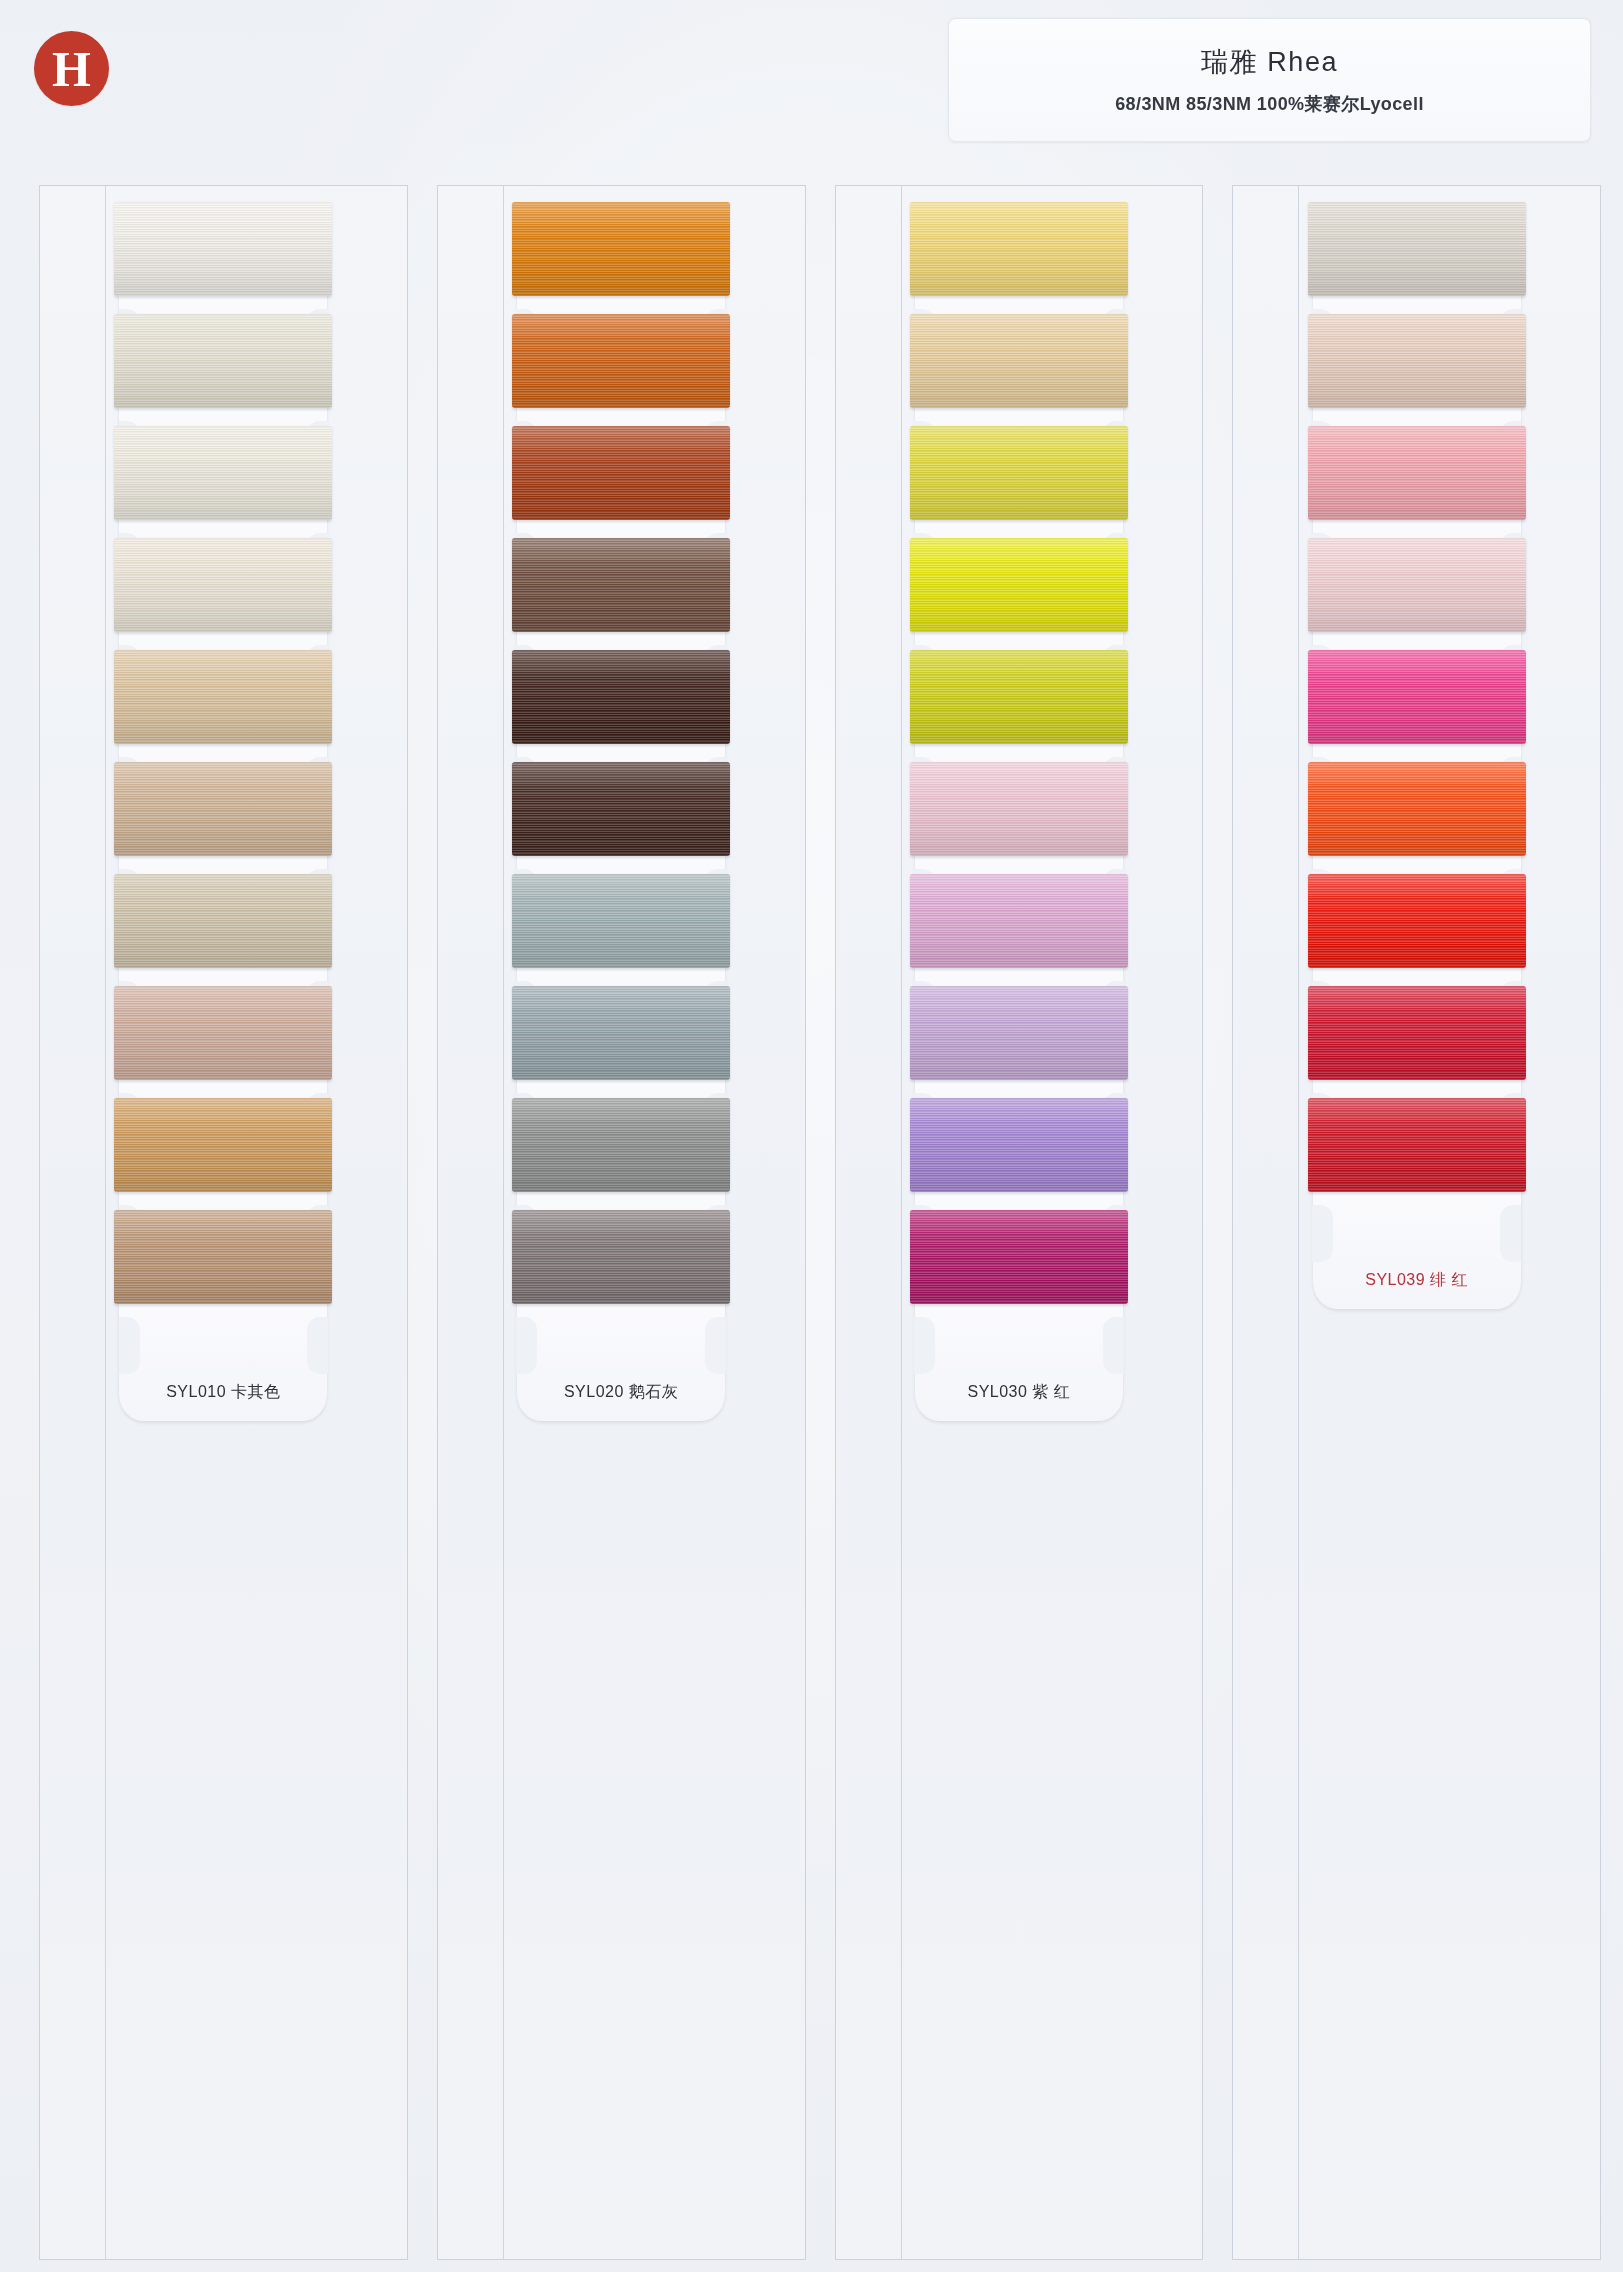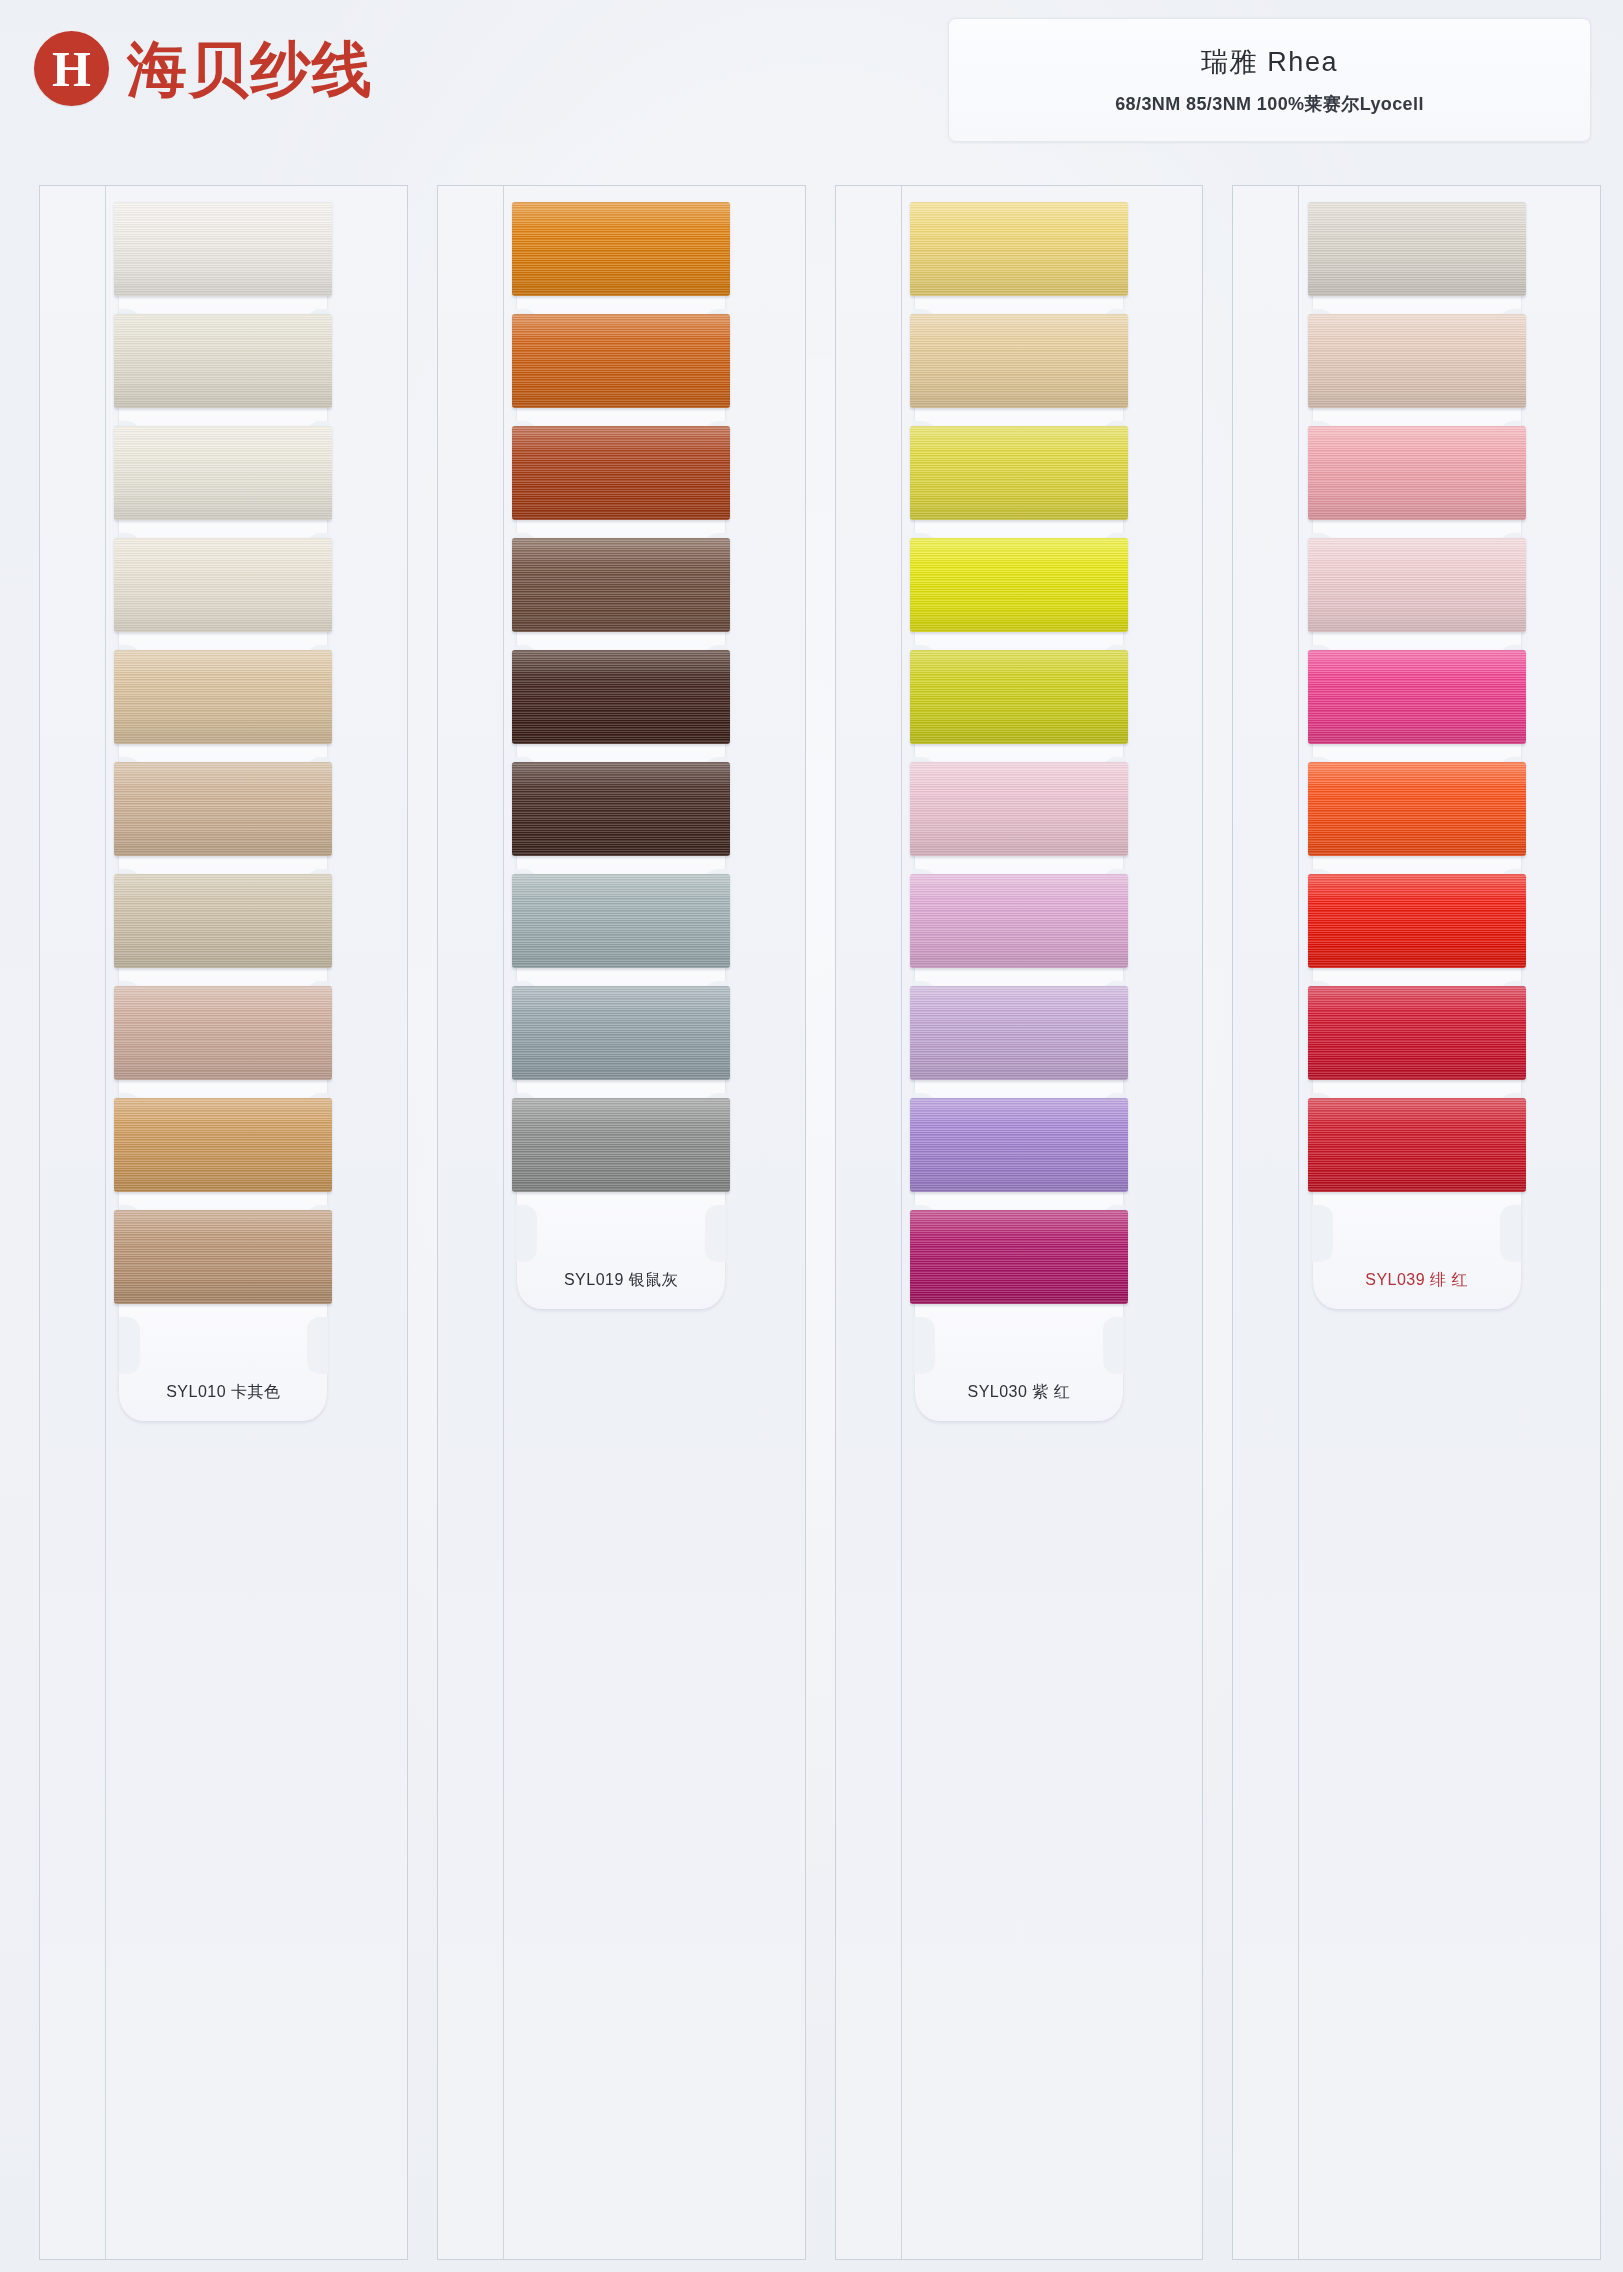"海贝纱线" div.wordmark { html: <div>海贝纱线</div> -> none }
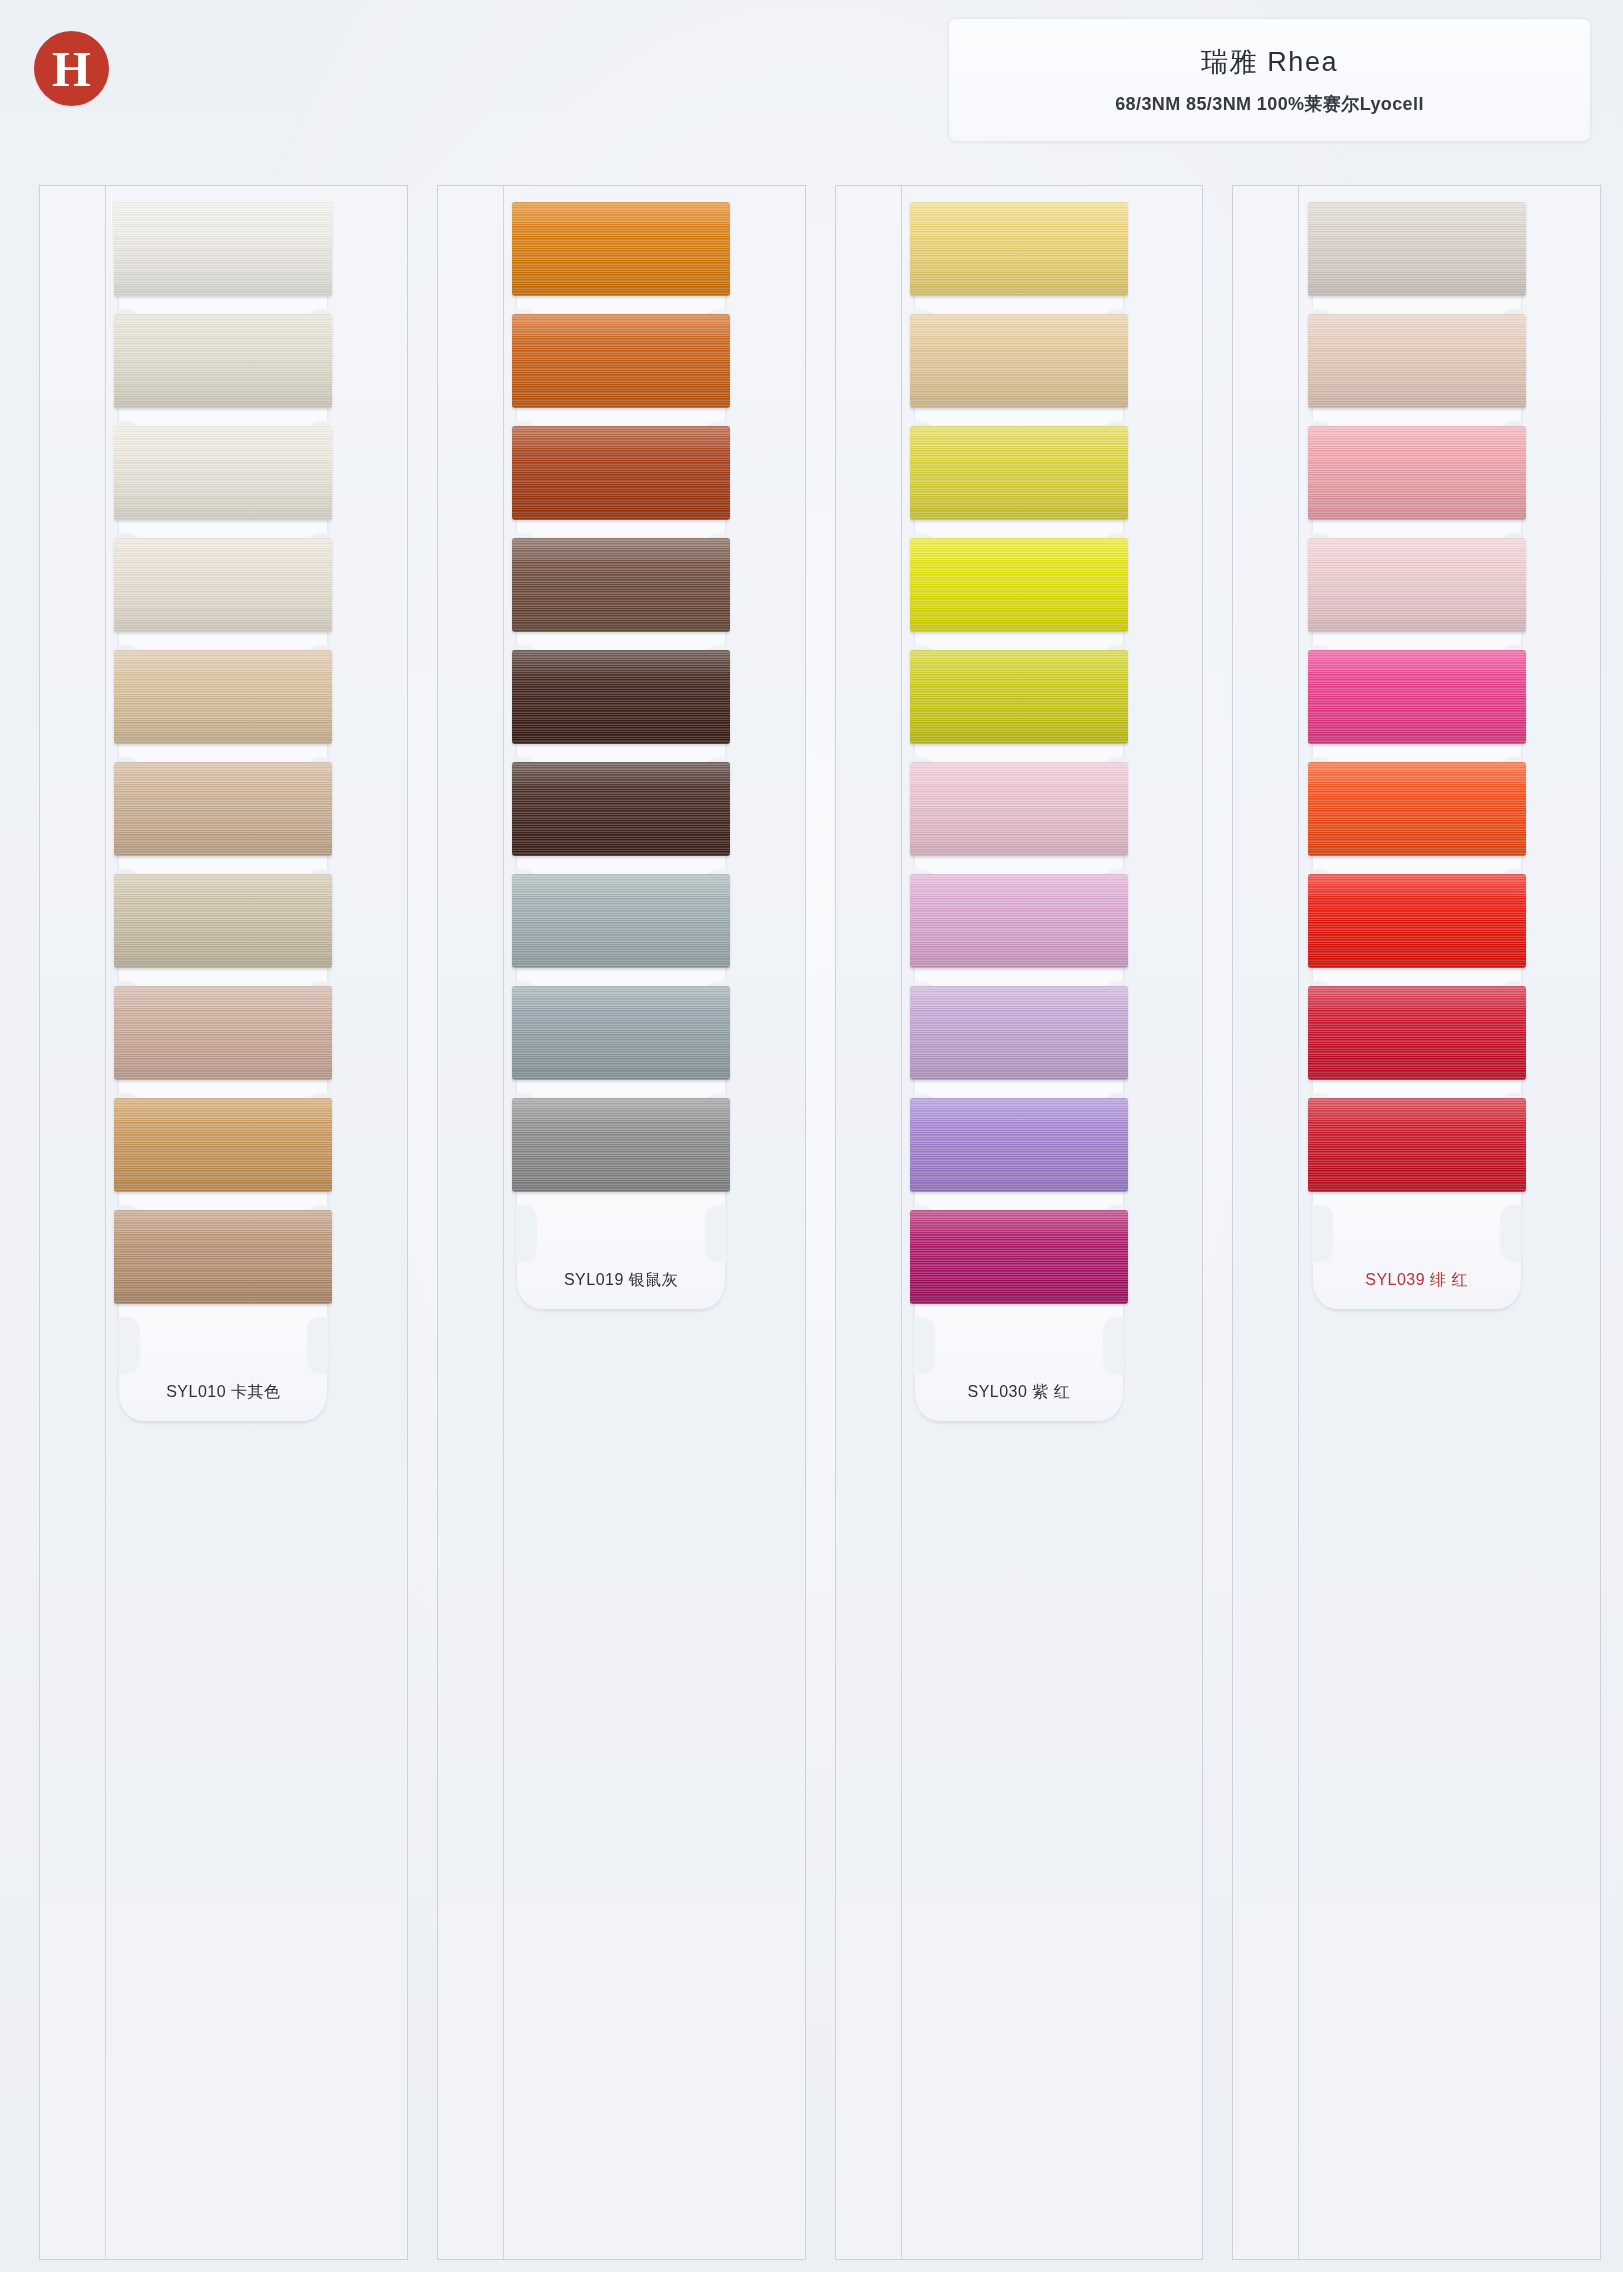"SYL020 鹅石灰" div.bobbin { html: none -> <div> <div> <div> <div></div> <div></div> </div> <div>SYL020 鹅石灰</div> </div> </div> }
